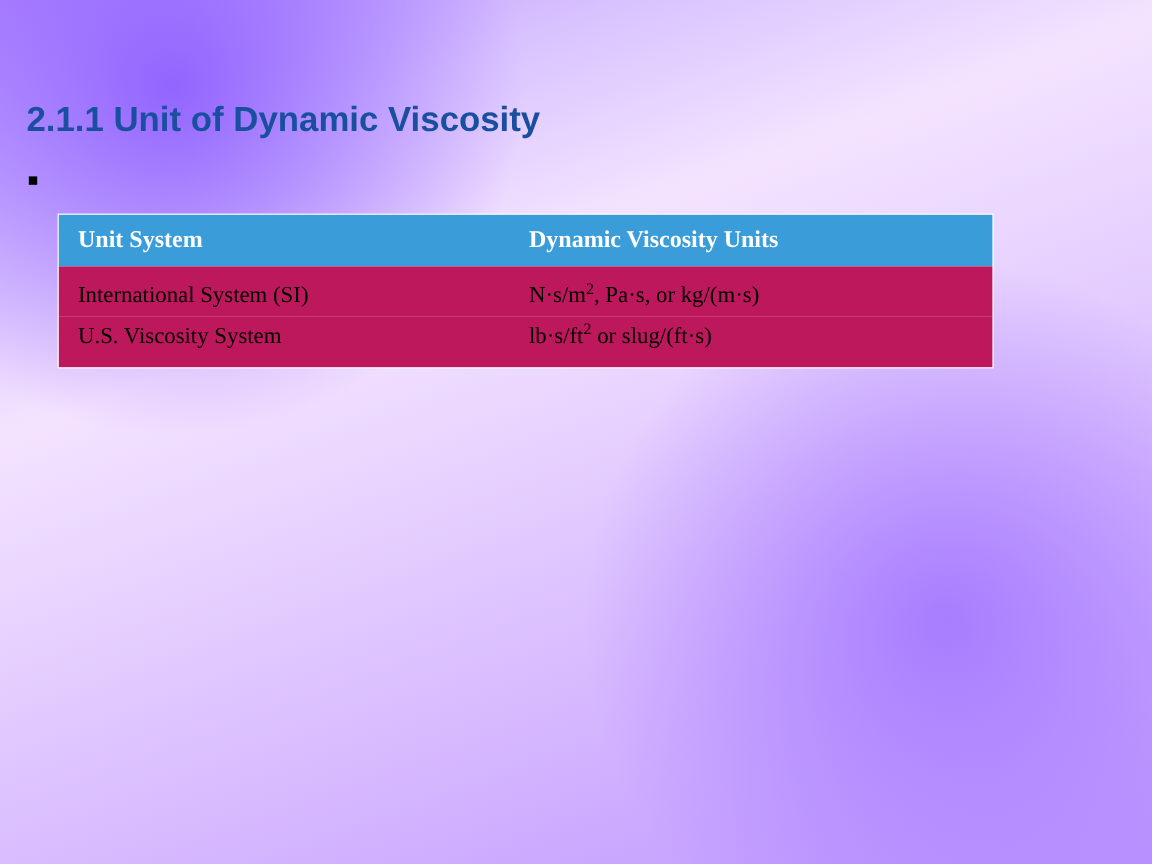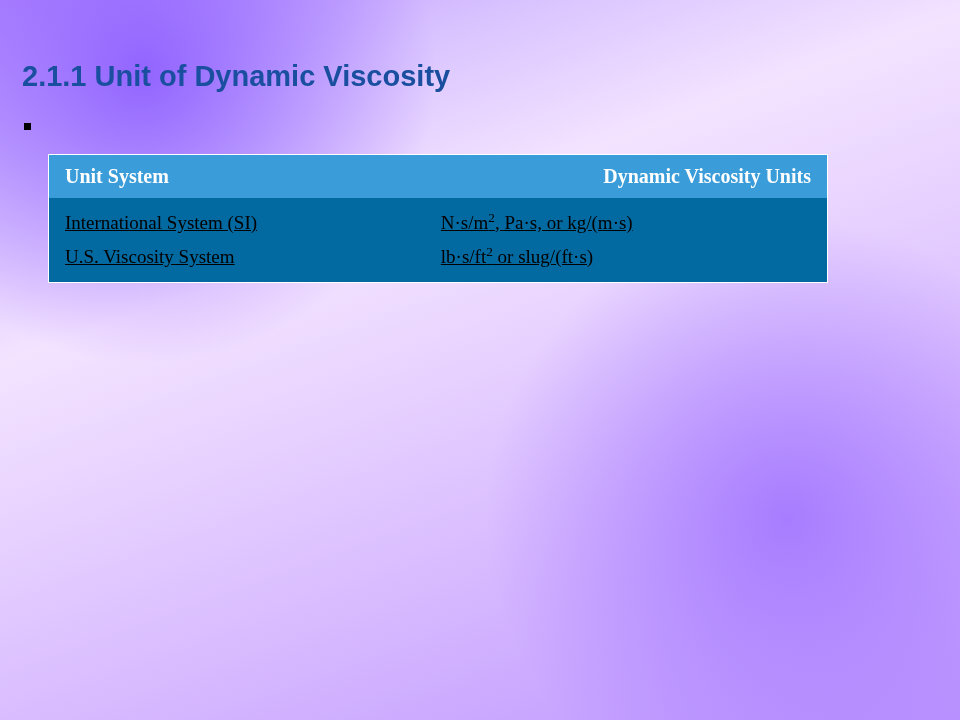"2.1.1 Unit of Dynamic Viscosity" .slide { padding-top: 60px -> 84px }
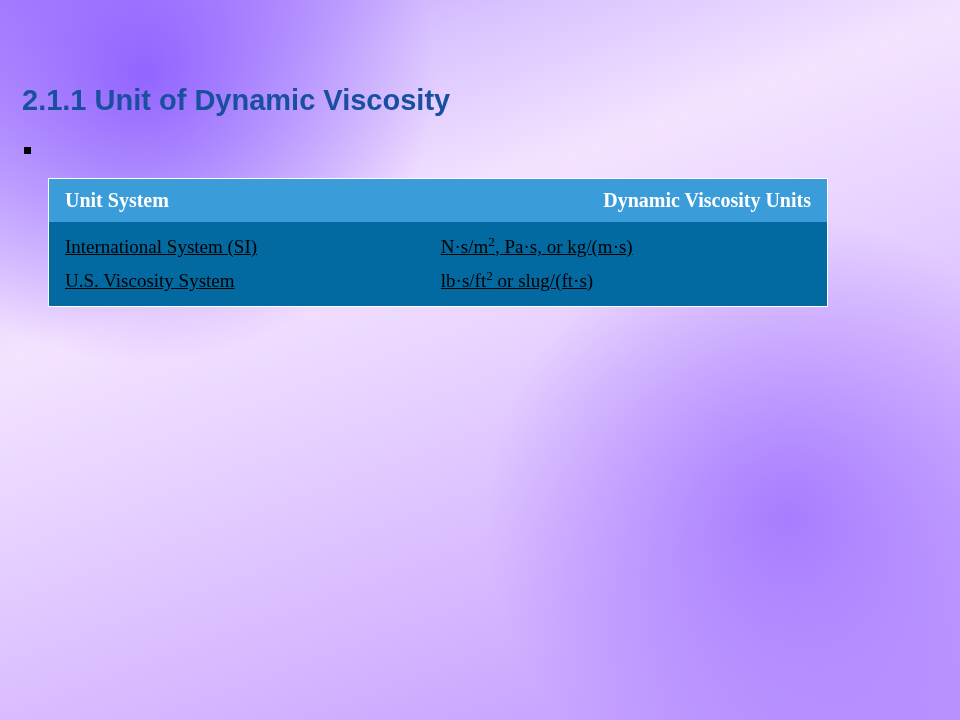"Dynamic Viscosity Units" .tbl thead td.col2 { text-align: right -> left }
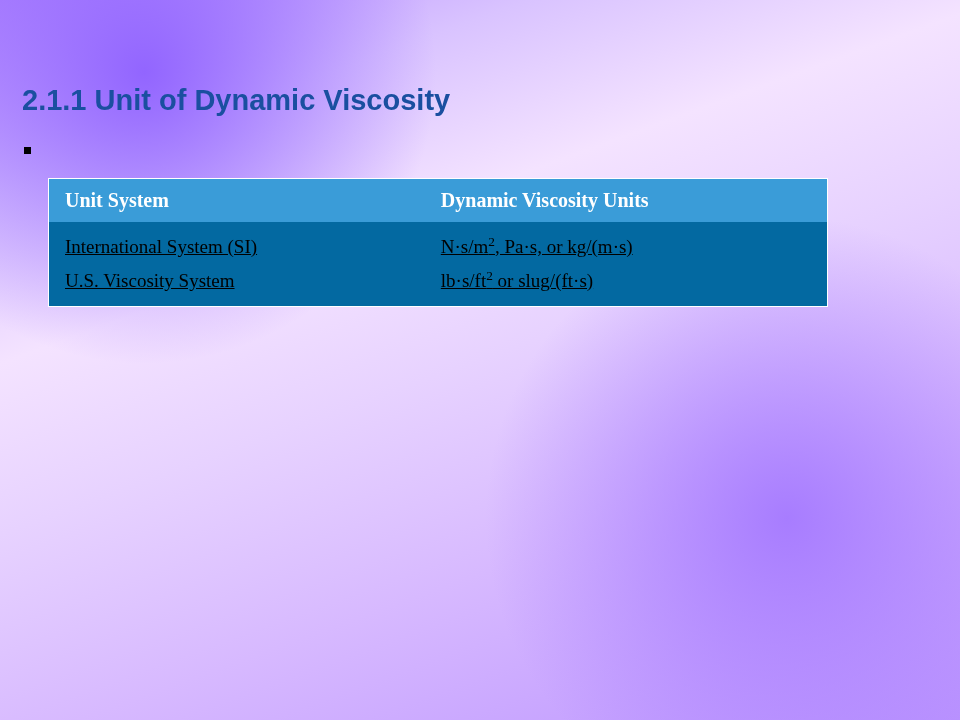"International System (SI)" .tbl tbody { background: #0369a1 -> #be185d; text-decoration: underline -> none }
